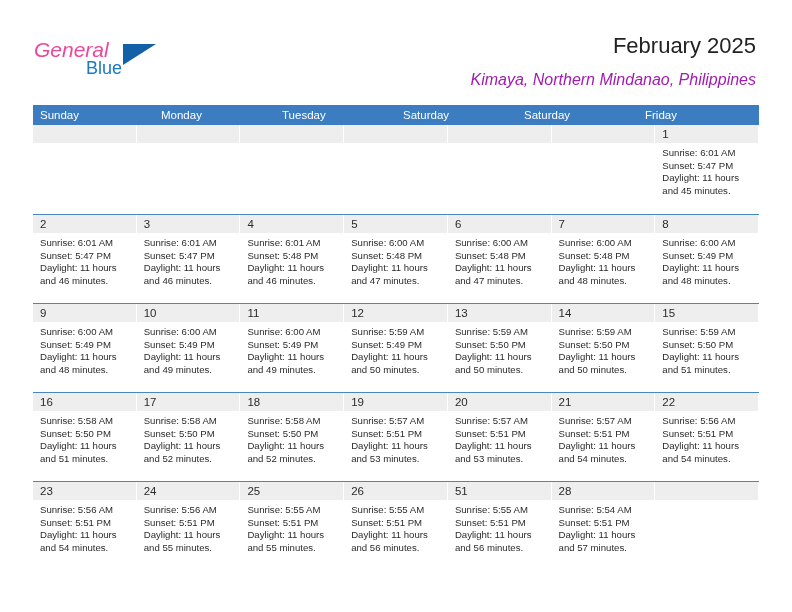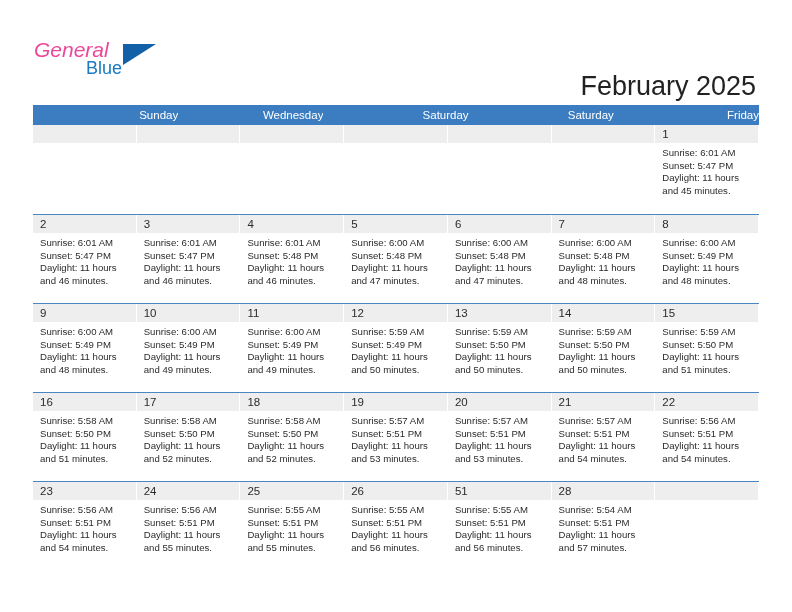"February 2025" .cal-title { font-size: 27px -> 22px; margin-top: 40px -> none }
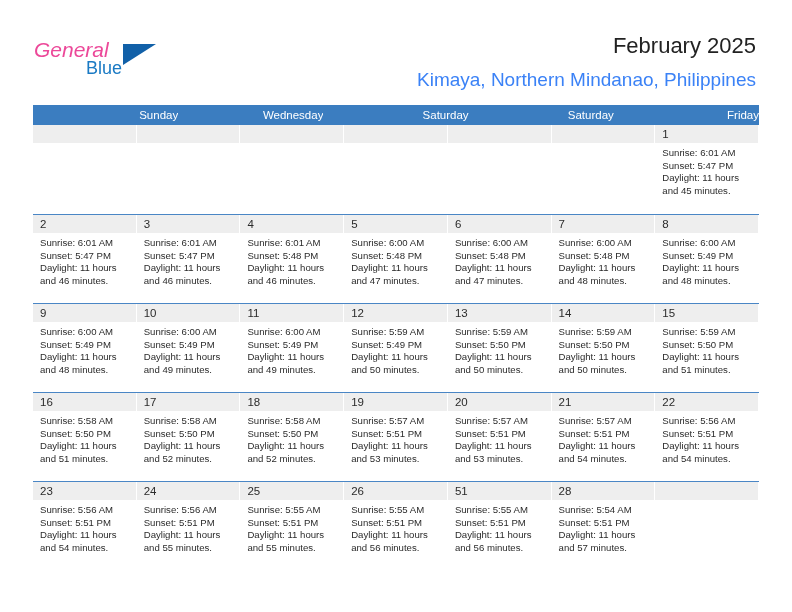"Kimaya, Northern Mindanao, Philippines" .cal-subtitle { color: #3b82f6 -> #a21caf; font-size: 19px -> 16px; font-style: none -> italic }
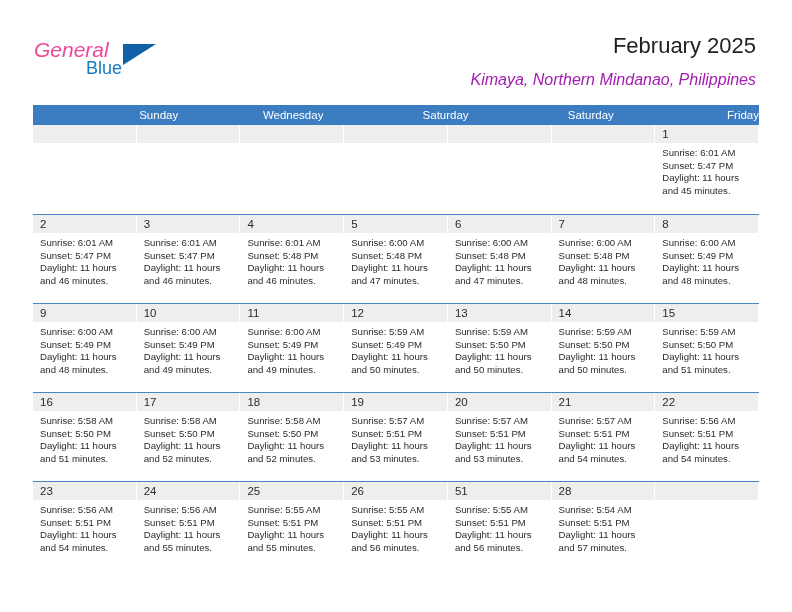"Sunday" .dow-cell { text-align: right -> none }
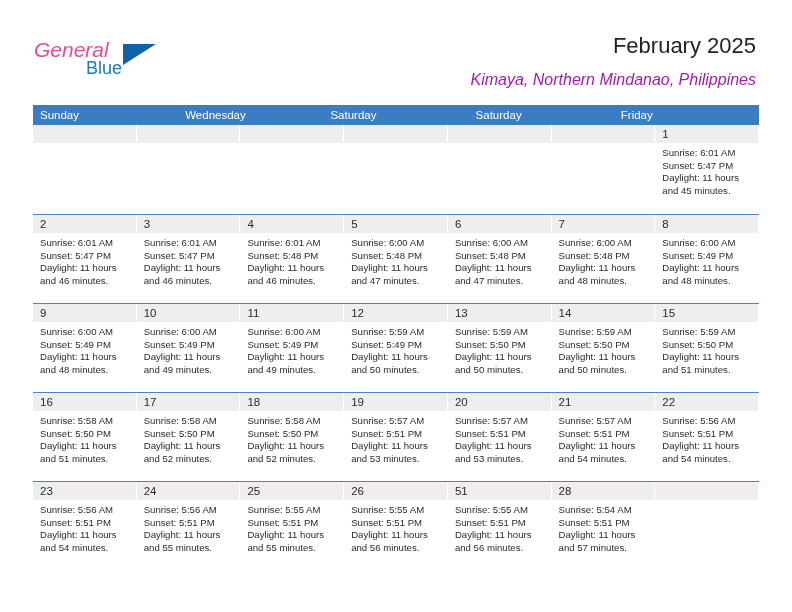"Monday" div.dow-cell { html: none -> <div>Monday</div> }
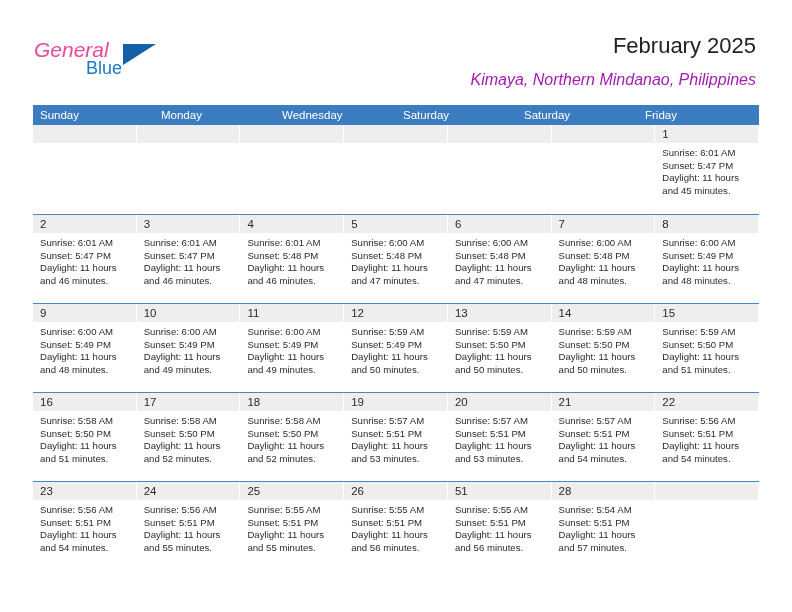"Tuesday" div.dow-cell { html: none -> <div>Tuesday</div> }
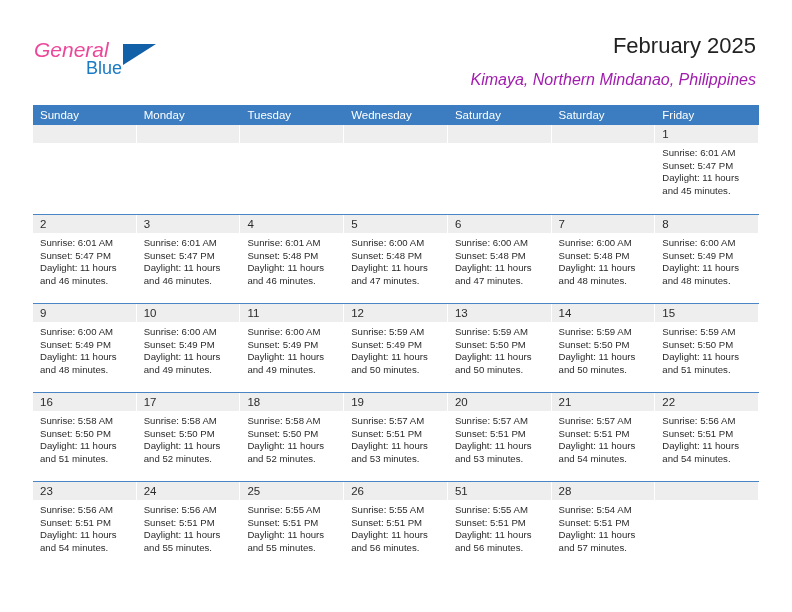"Wednesday" div.dow-cell { html: <div>Wednesday</div> -> none }
